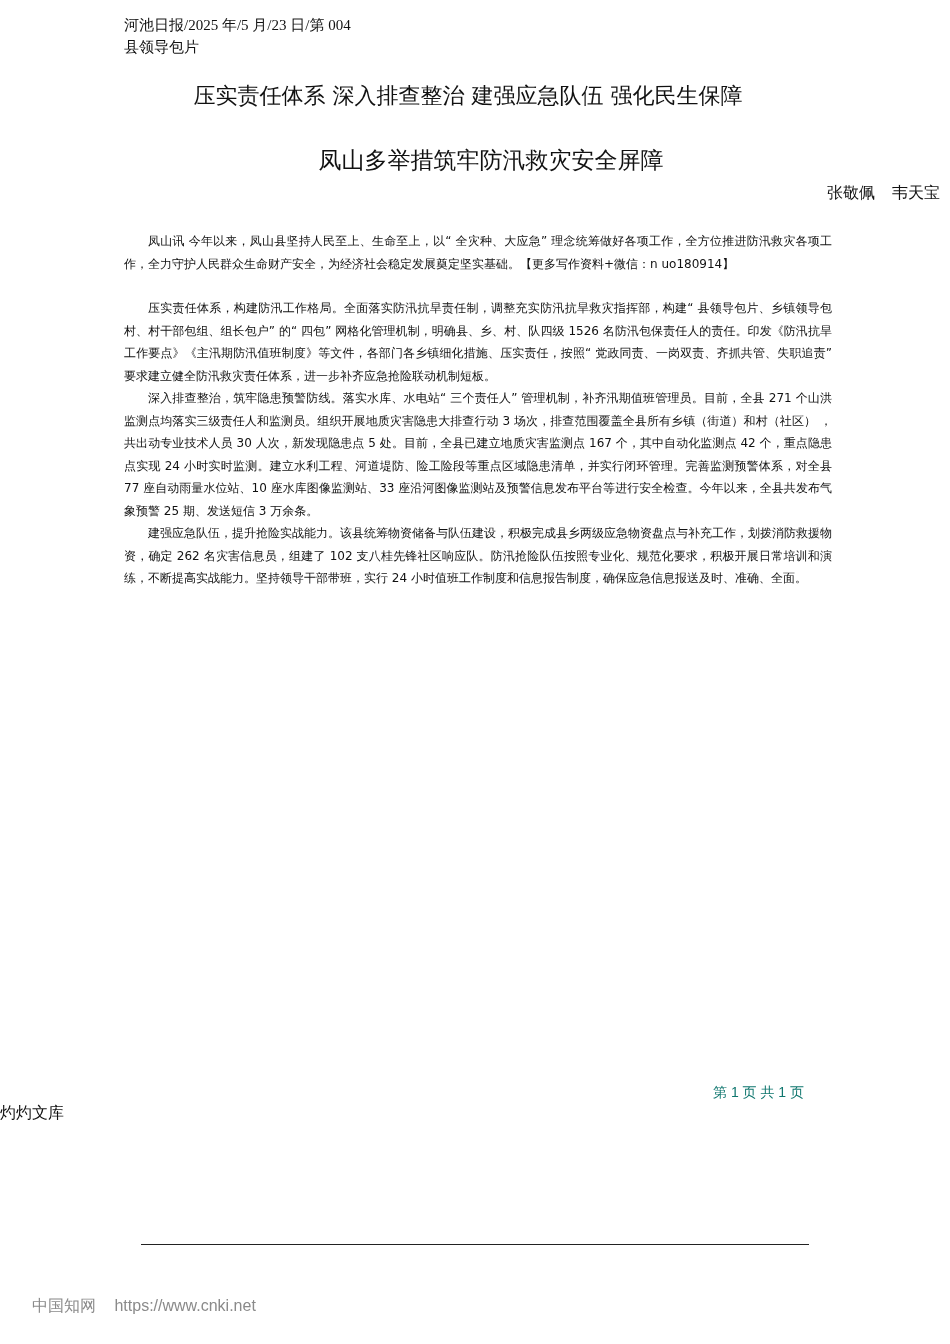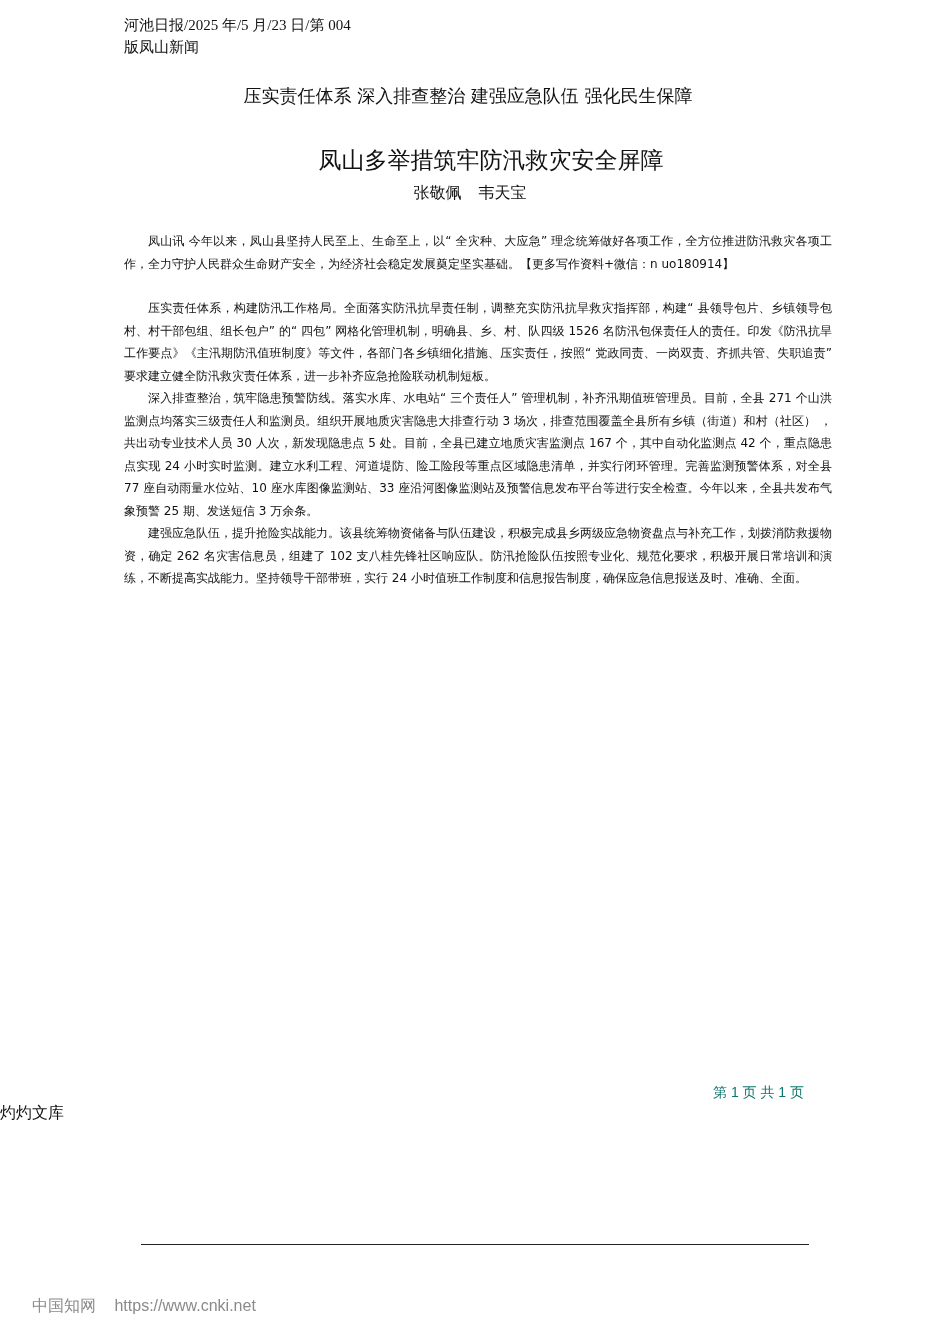"版凤山新闻" span.line { text: 版凤山新闻 -> 县领导包片 }
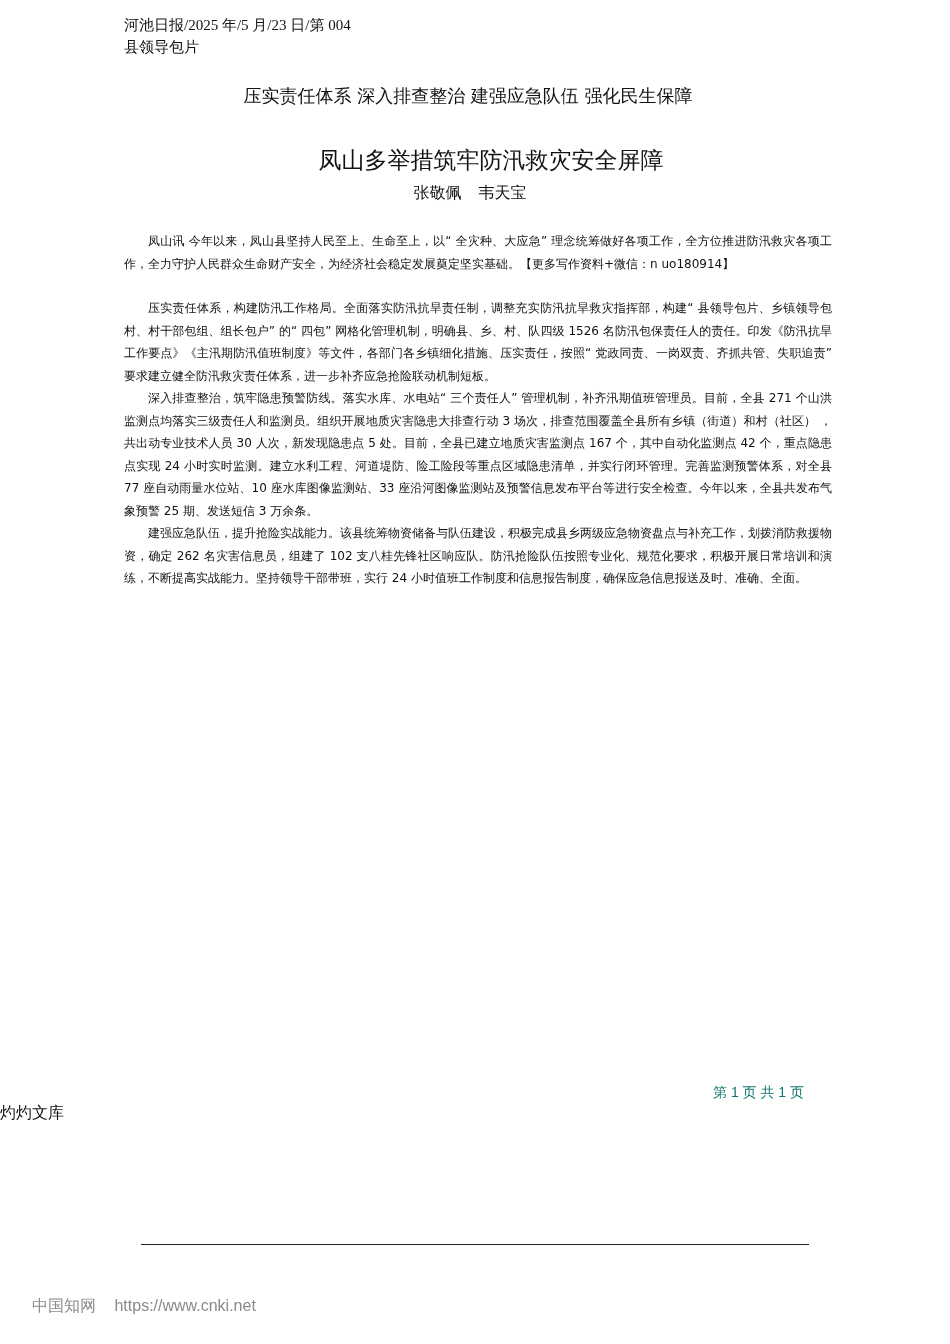"压实责任体系 深入排查整治 建强应急队伍 强化民生保障" .subtitle { font-size: 18px -> 22px }
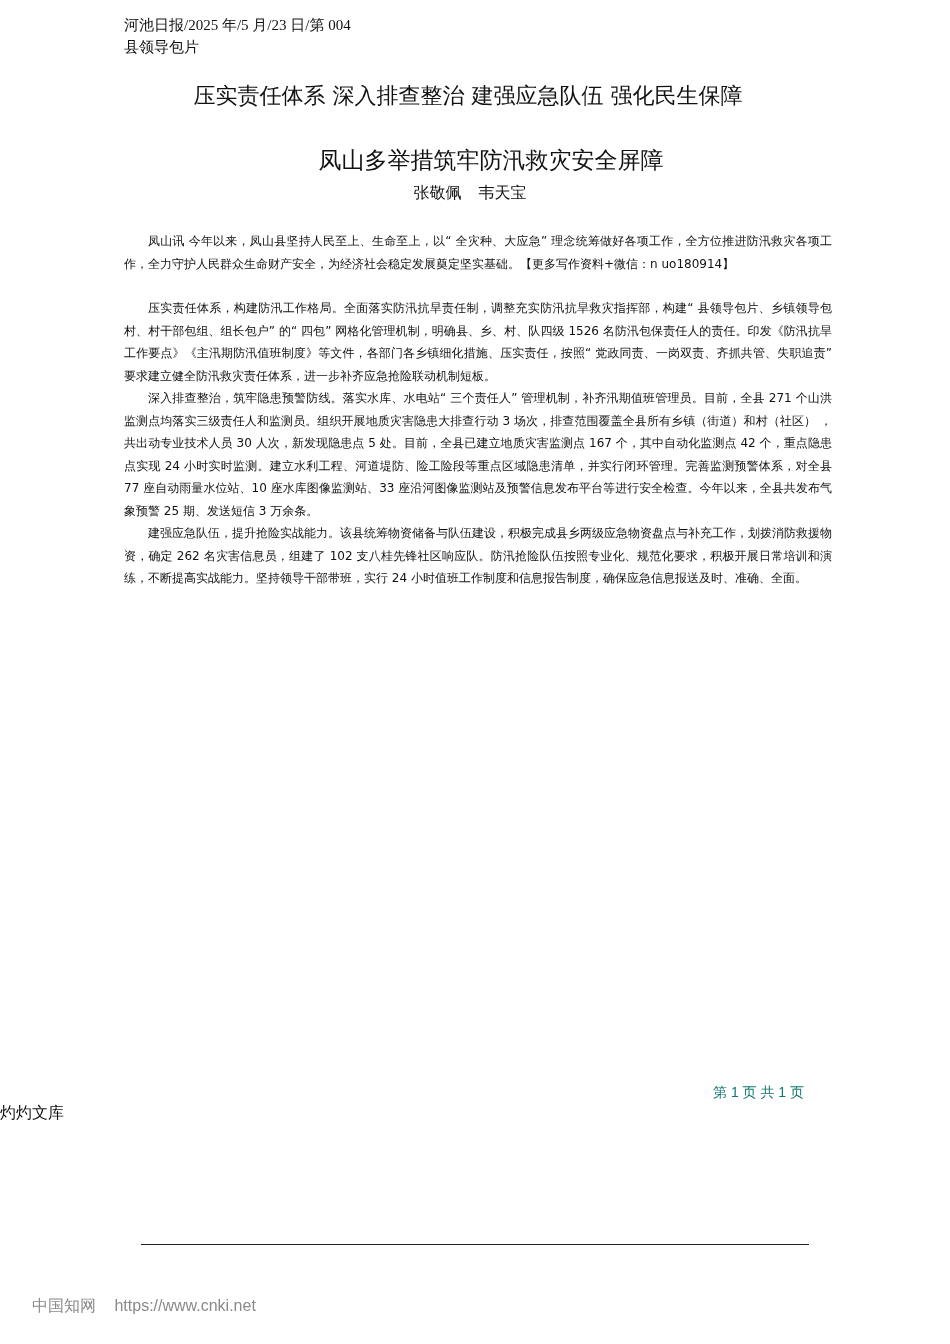"张敬佩 韦天宝" .authors { text-align: center -> right }
